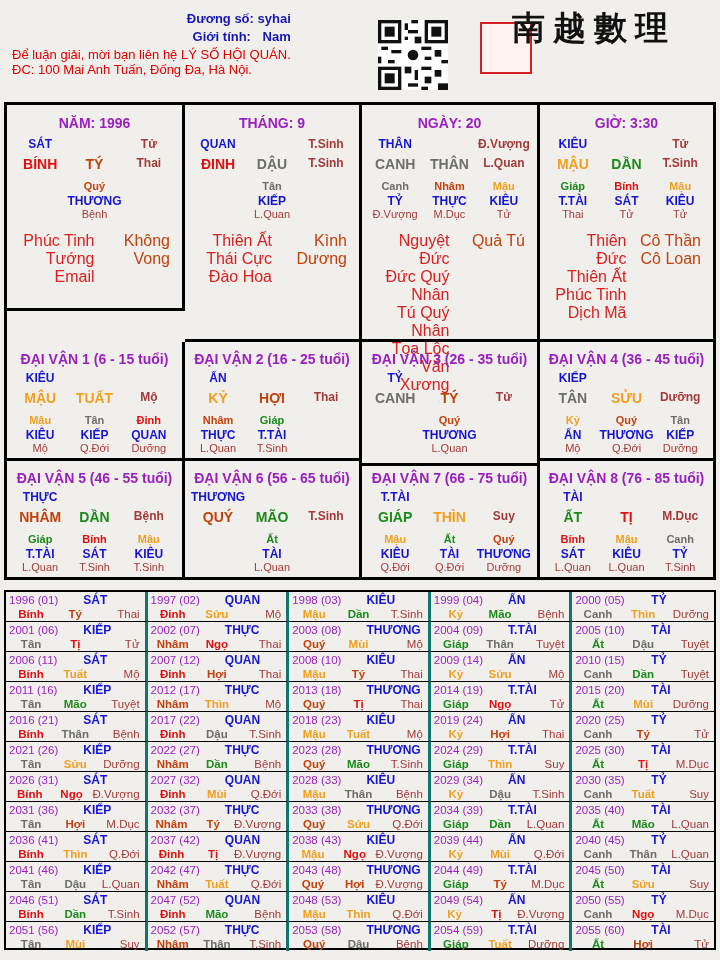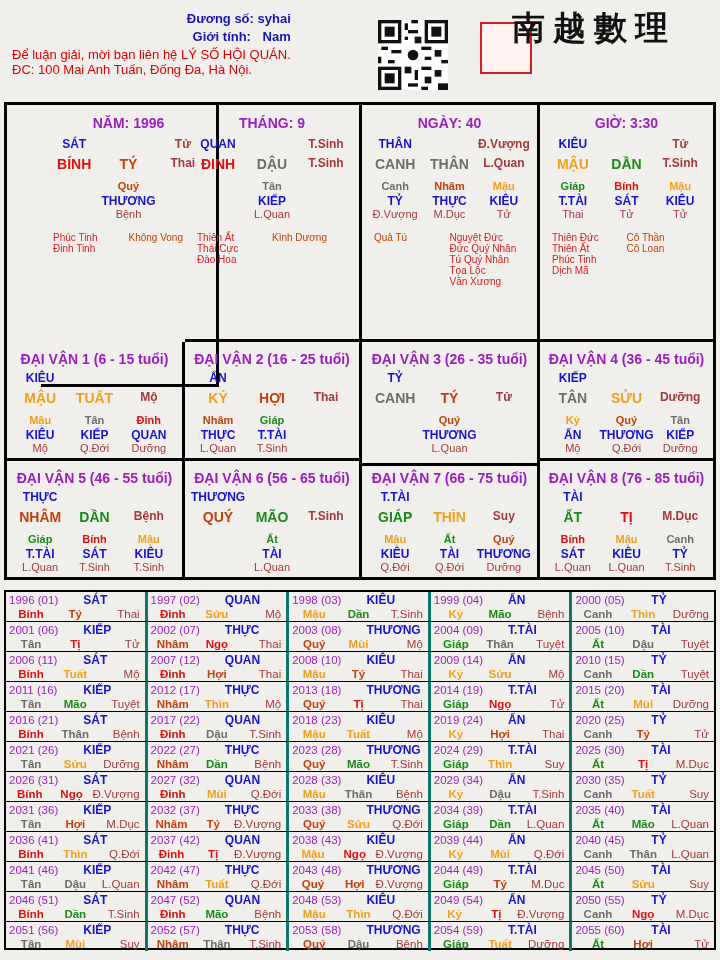"NĂM: 1996" div.pcell { height: 282px -> 206px; margin-left: 34px -> none }
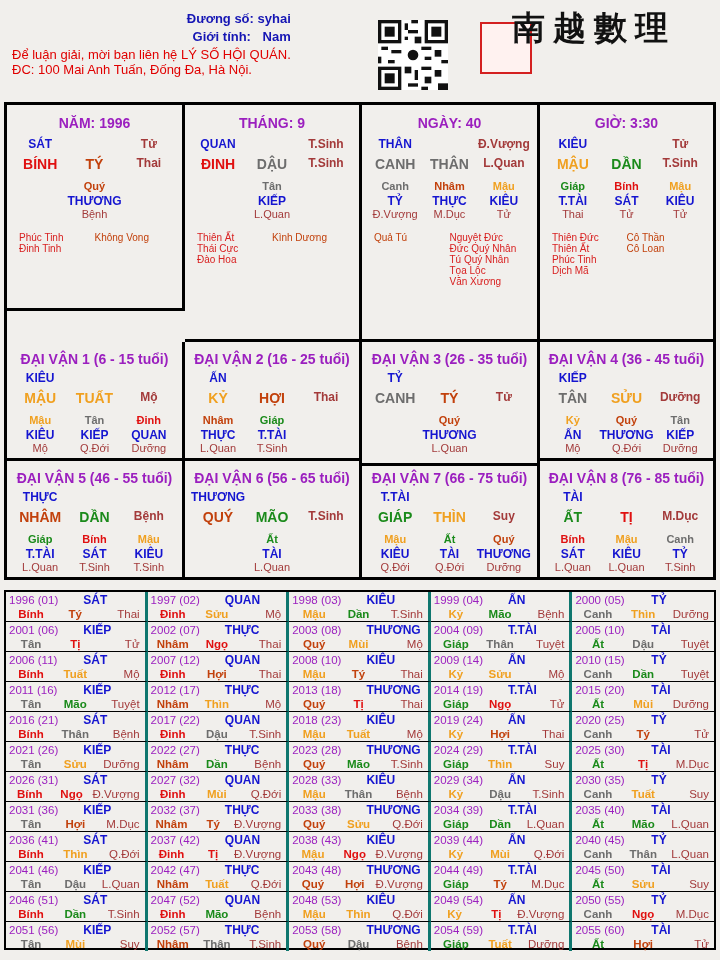"NGÀY: 40" div.ptitle { text: 40 -> 20 }
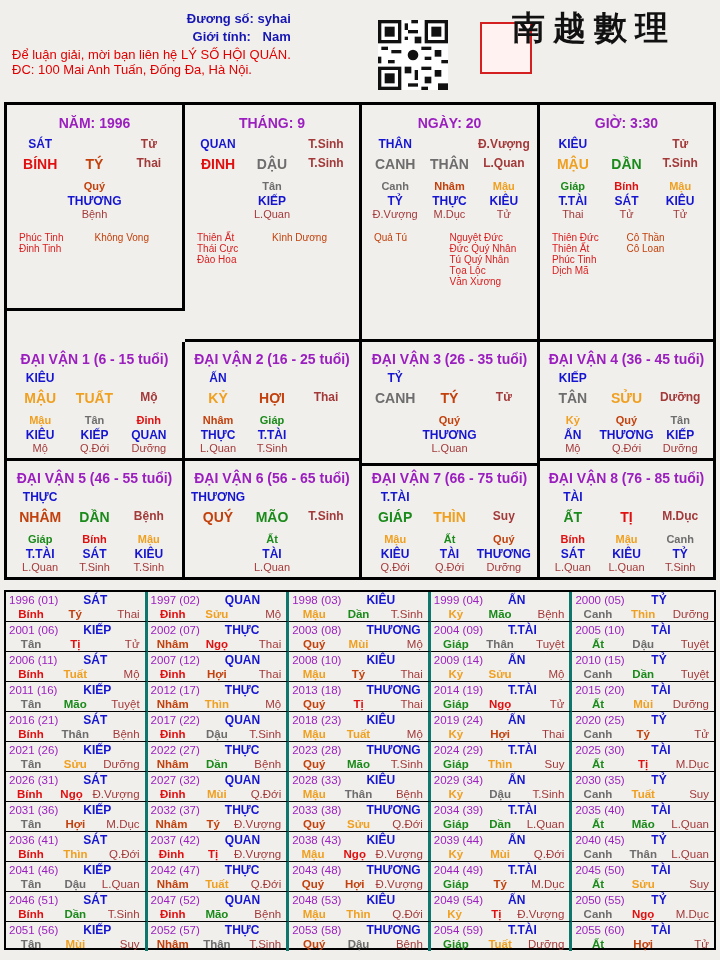"Phúc Tinh" .stars { font-size: 10px -> 16px; text-align: none -> right }
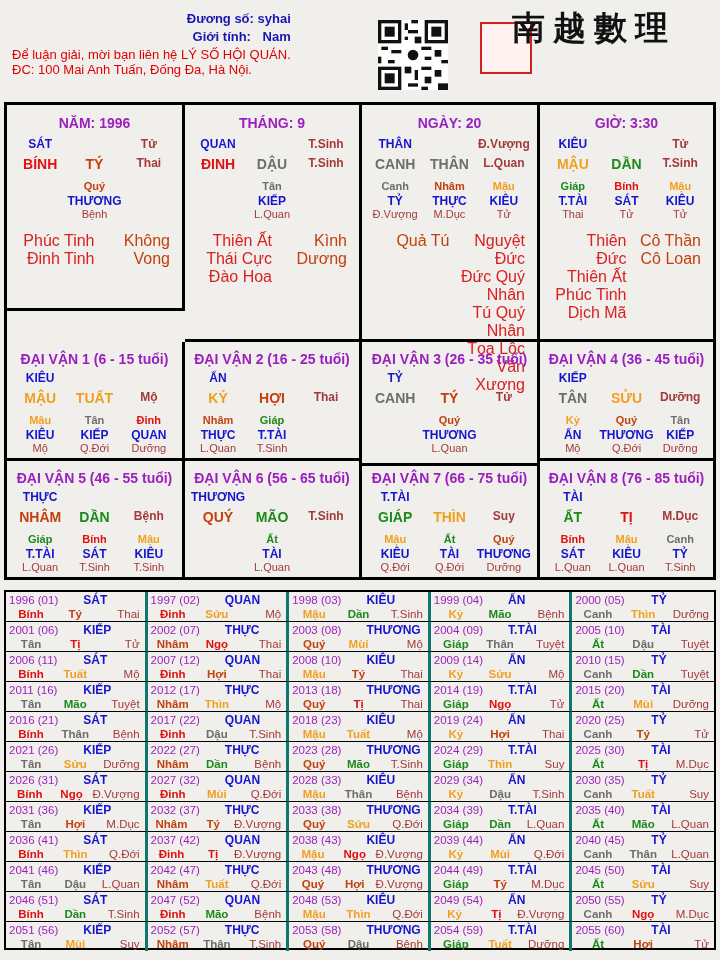"Quả Tú" div { order: before "Nguyệt Đức" -> after "Nguyệt Đức" }
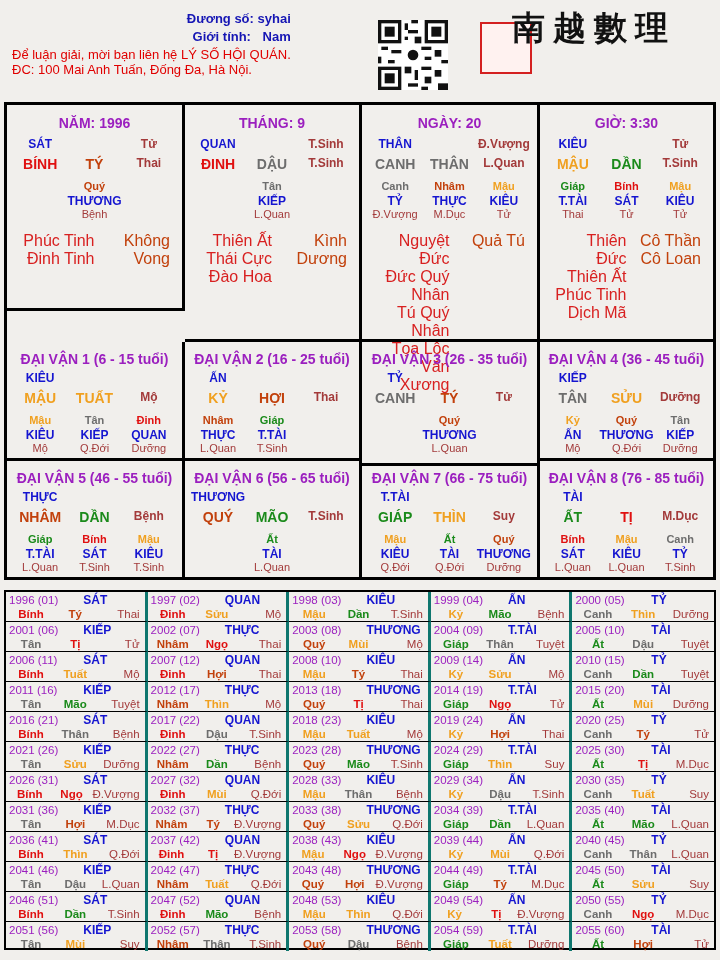"Đinh Tinh" div.c-star { text: Đinh Tinh -> Tướng Email }
